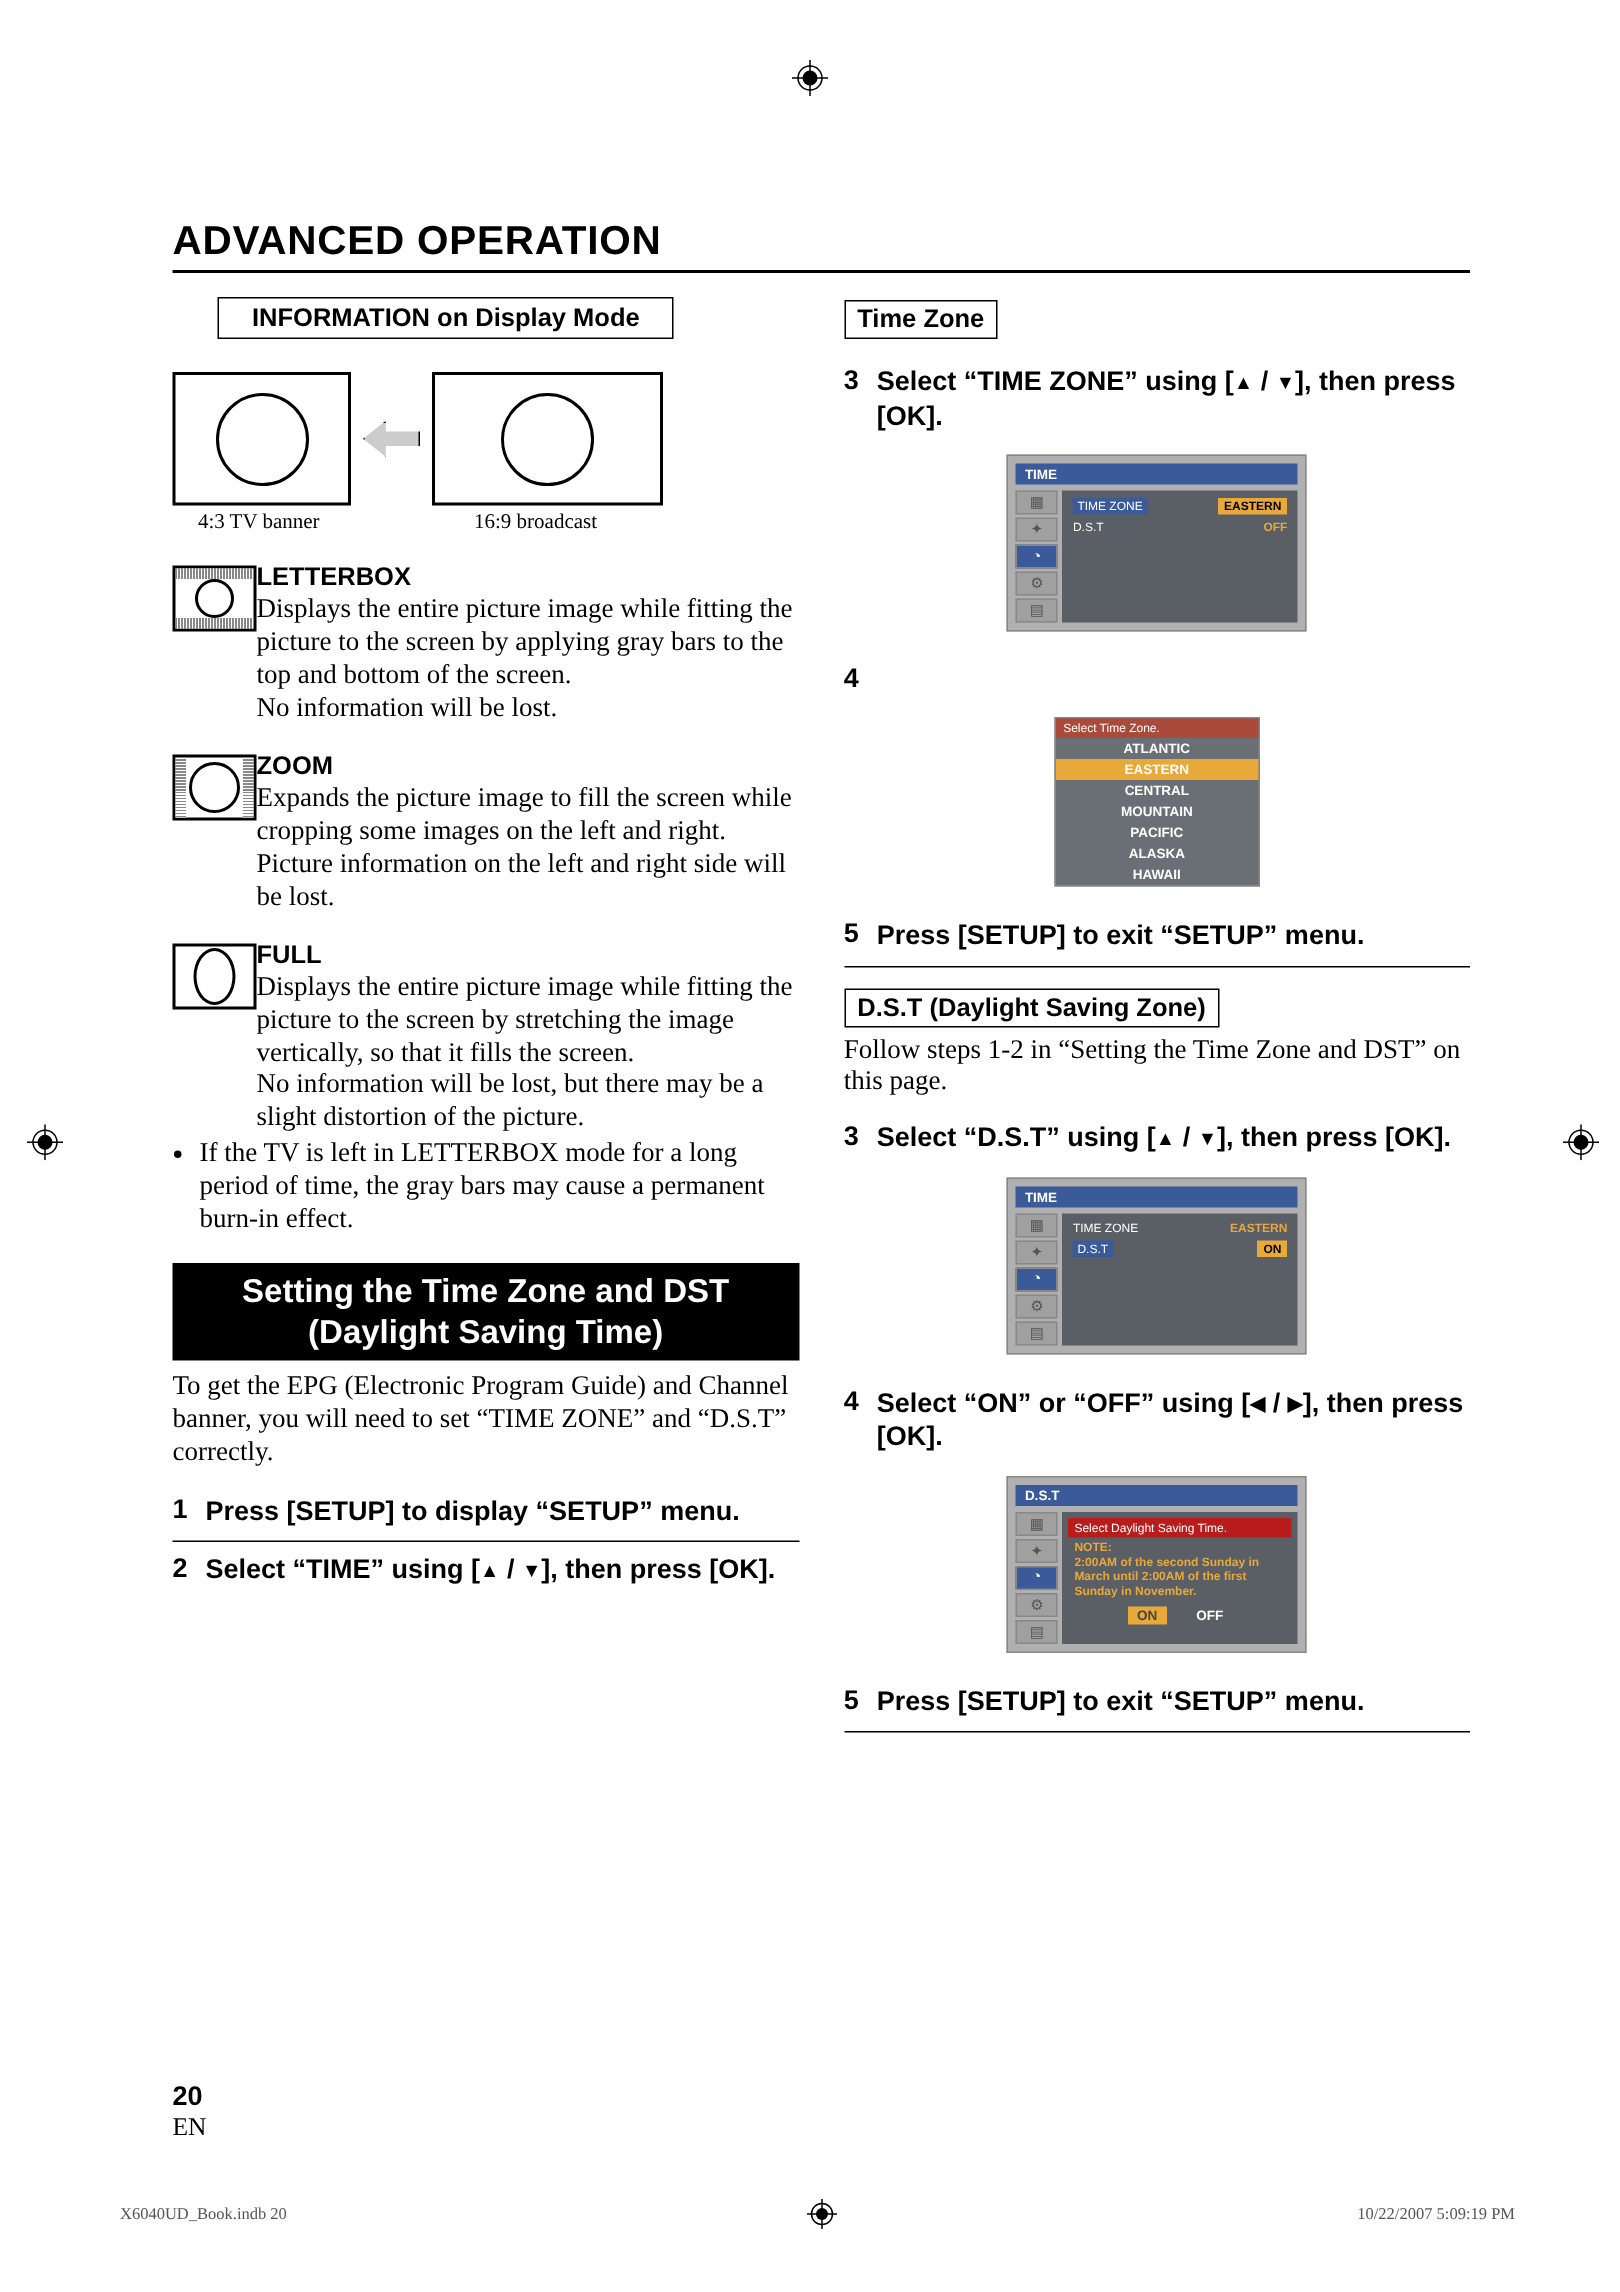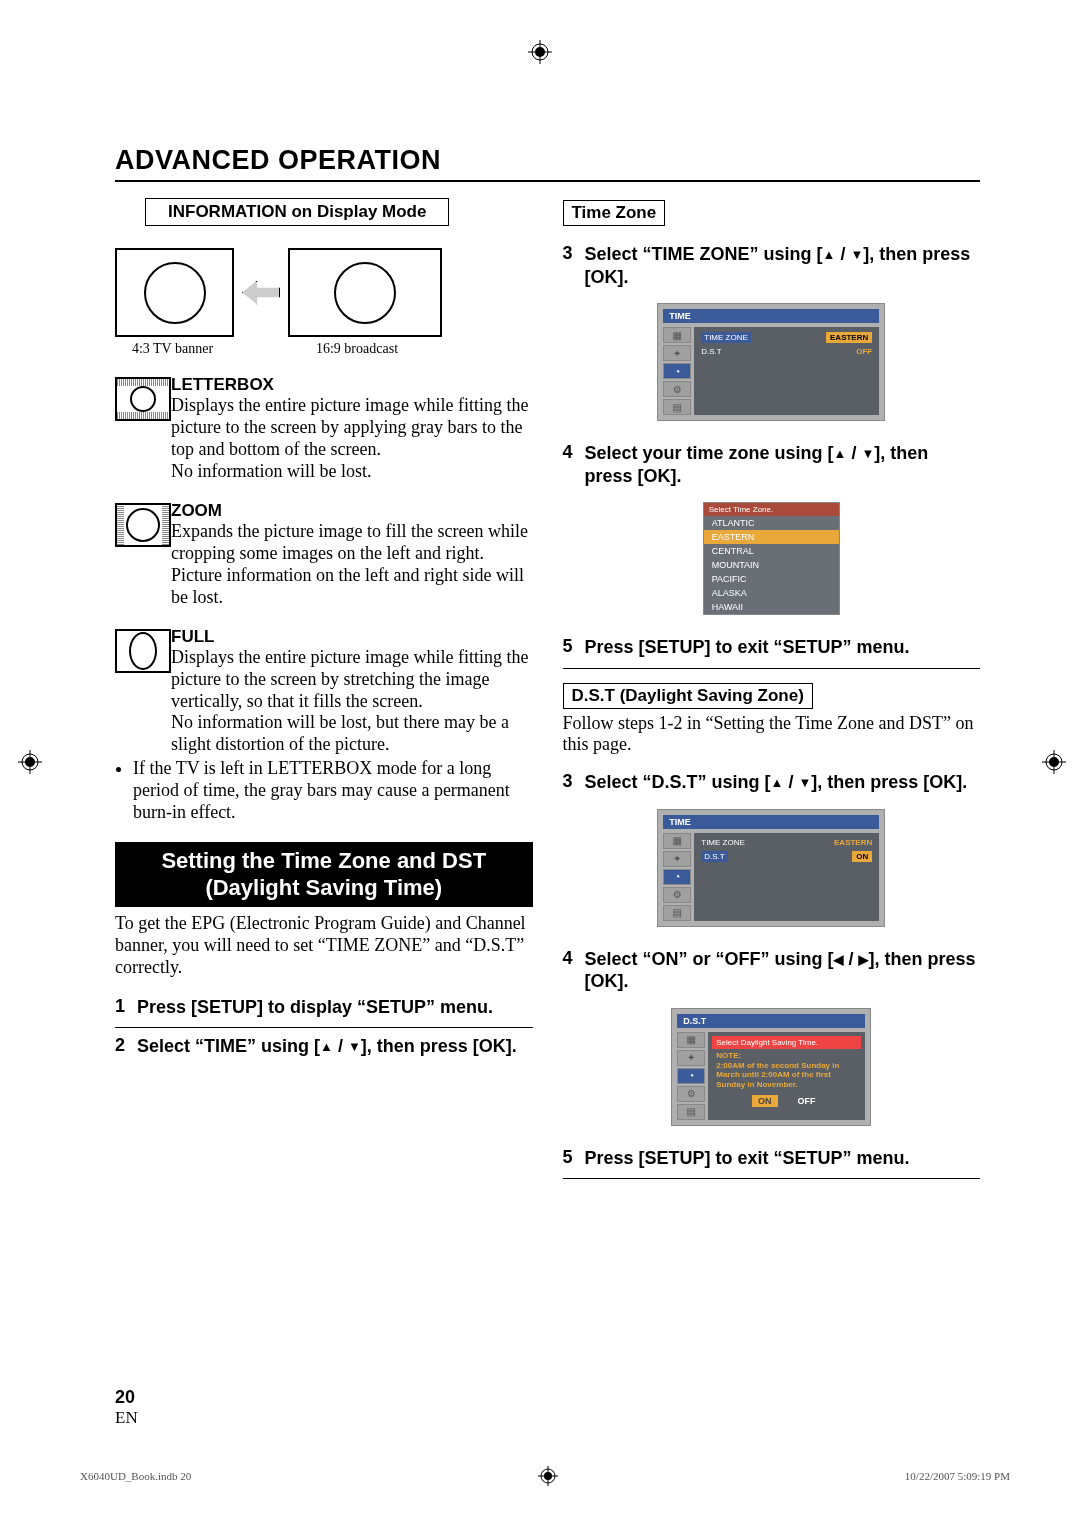"TIME" .osd { width: 228px -> 200px }
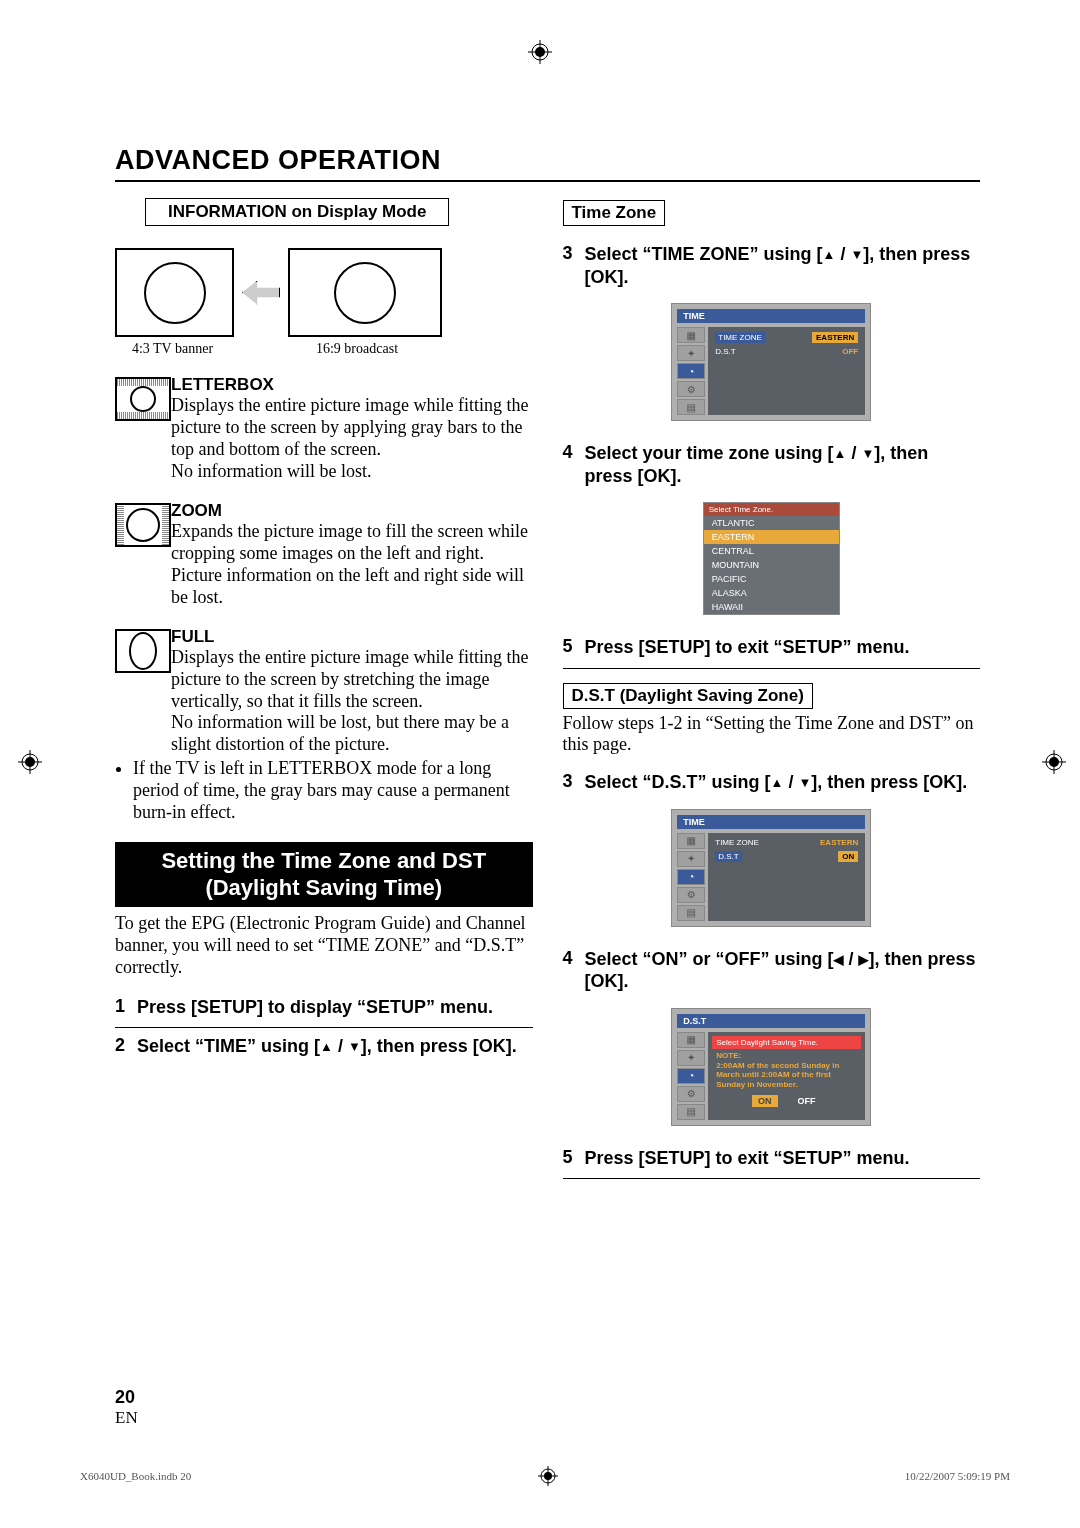"Select your time zone using" div.step-text { html: <div> <span>Select your time zone using [</span><span>▲</span> / <span>▼</span><span>], then press [OK].</span> </div> -> none }
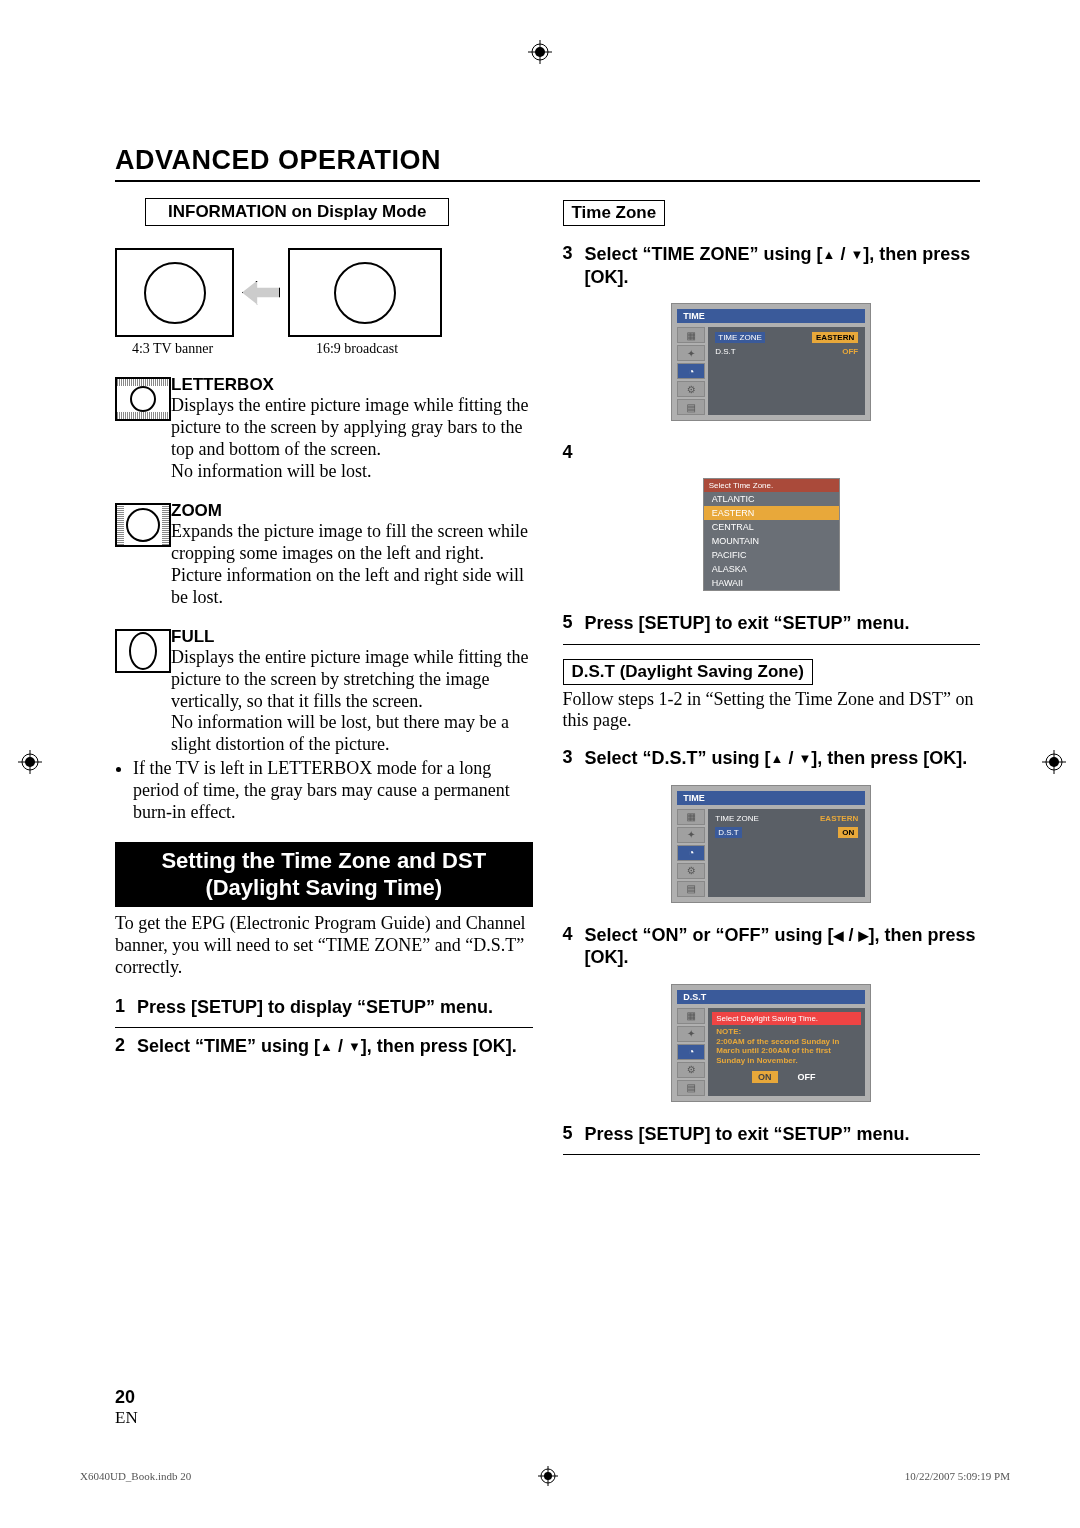"ATLANTIC" .tz-list .item { font-weight: normal -> bold; text-align: none -> center }
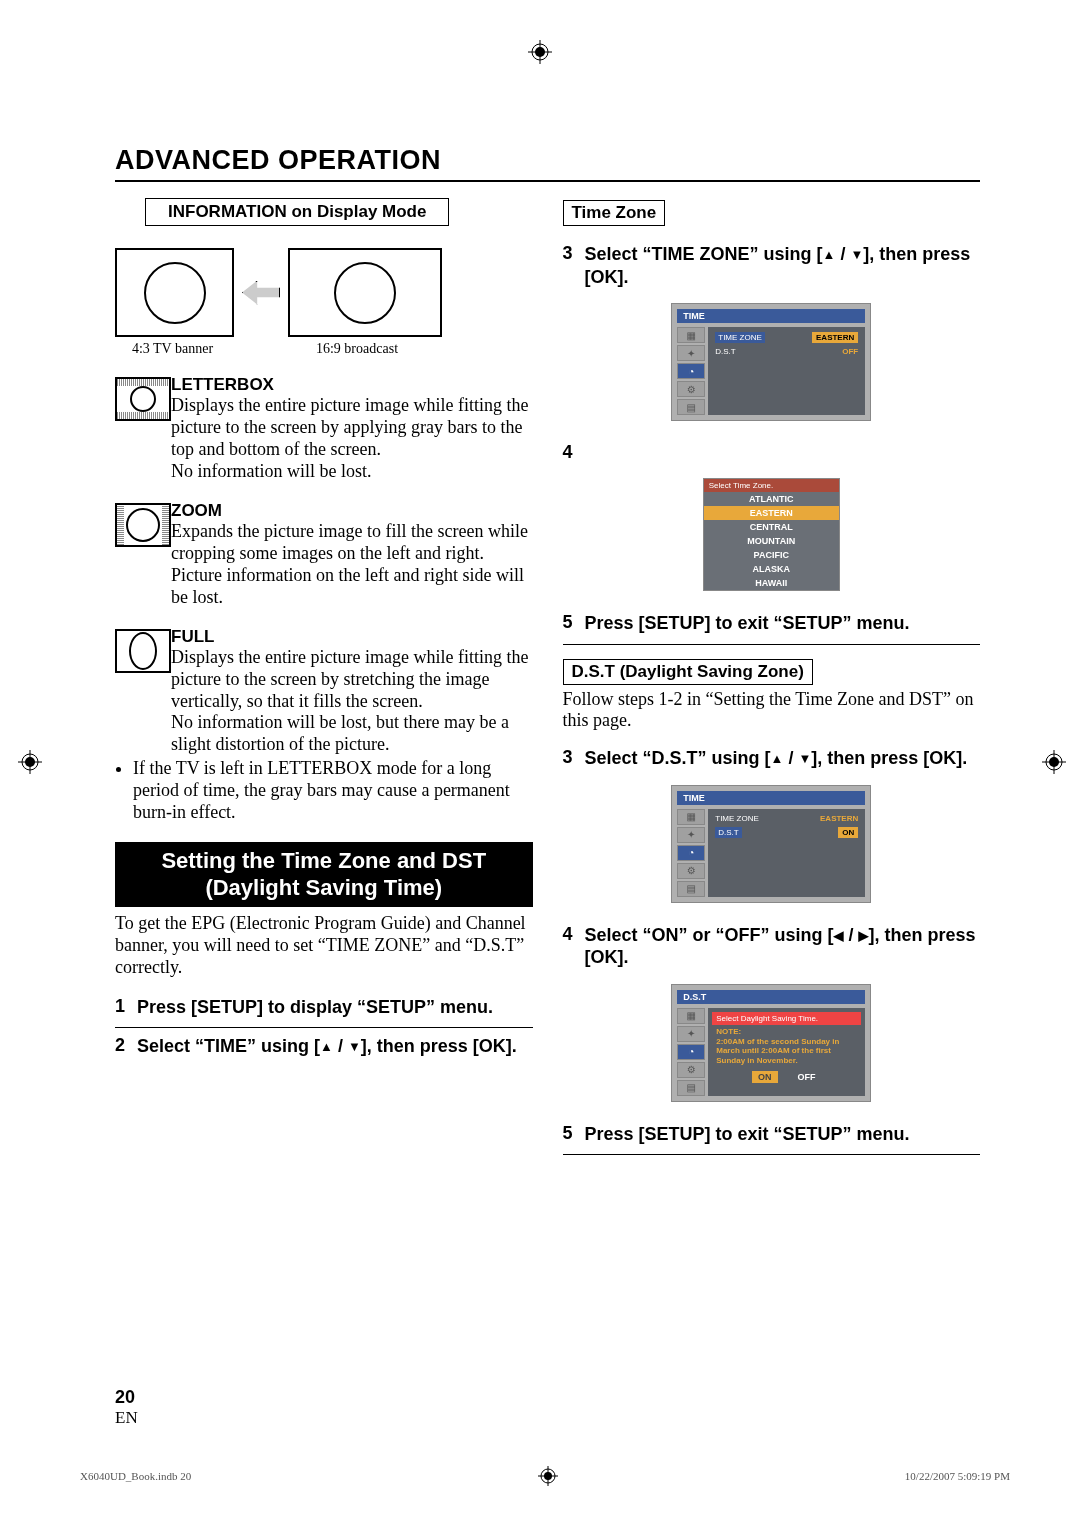"Select Daylight Saving Time." .dst-hdr { background: #ef4444 -> #b91c1c }
